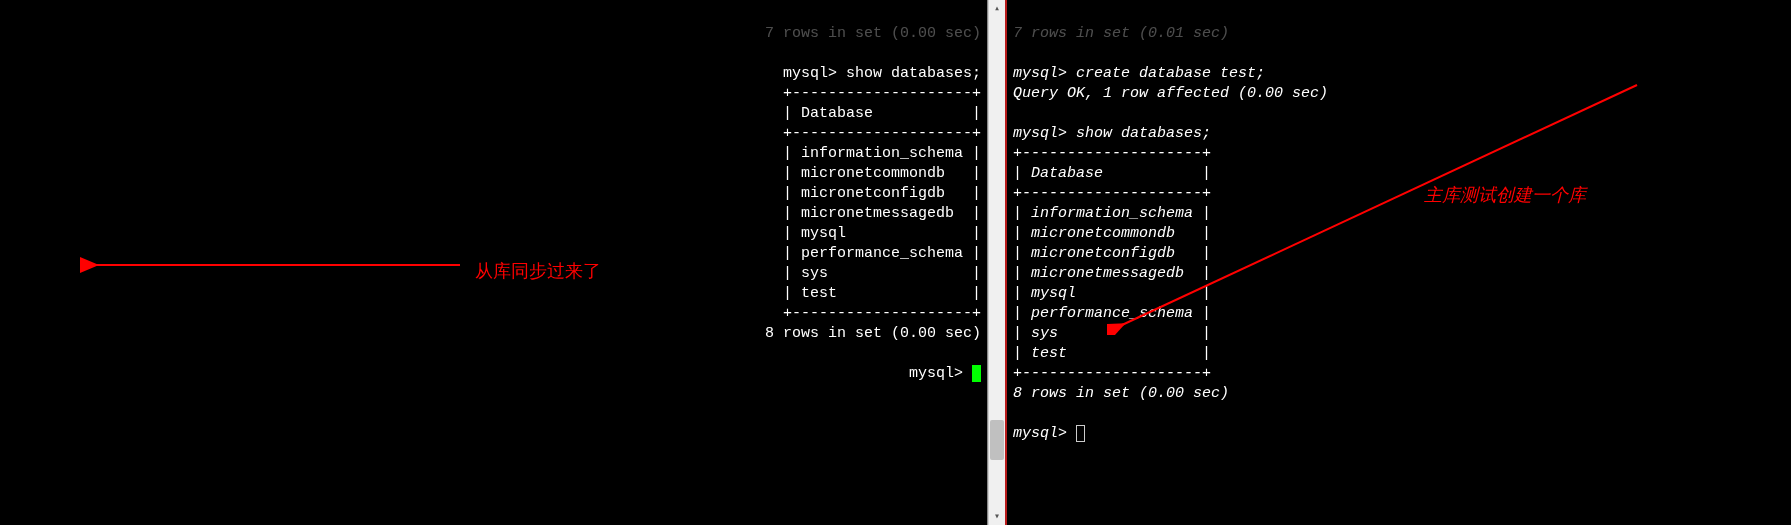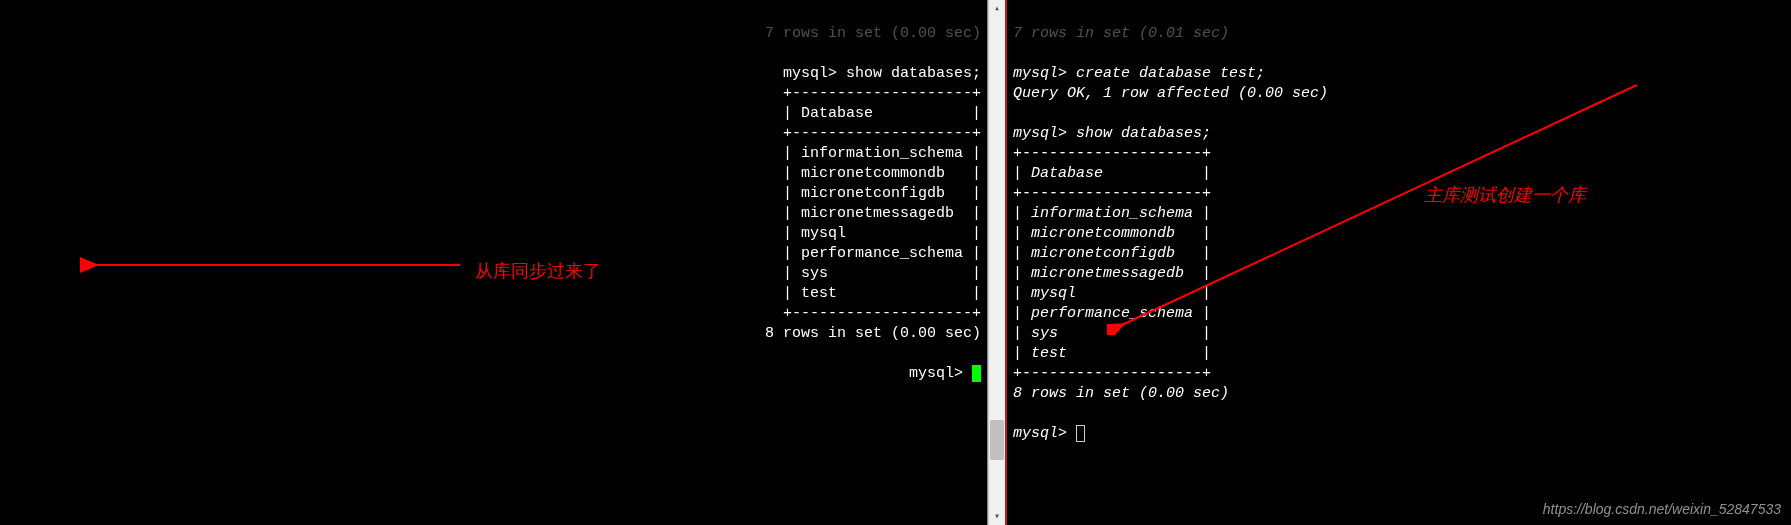"https://blog.csdn.net/weixin_52847533" div.watermark { html: <div>https://blog.csdn.net/weixin_52847533</div> -> none }
